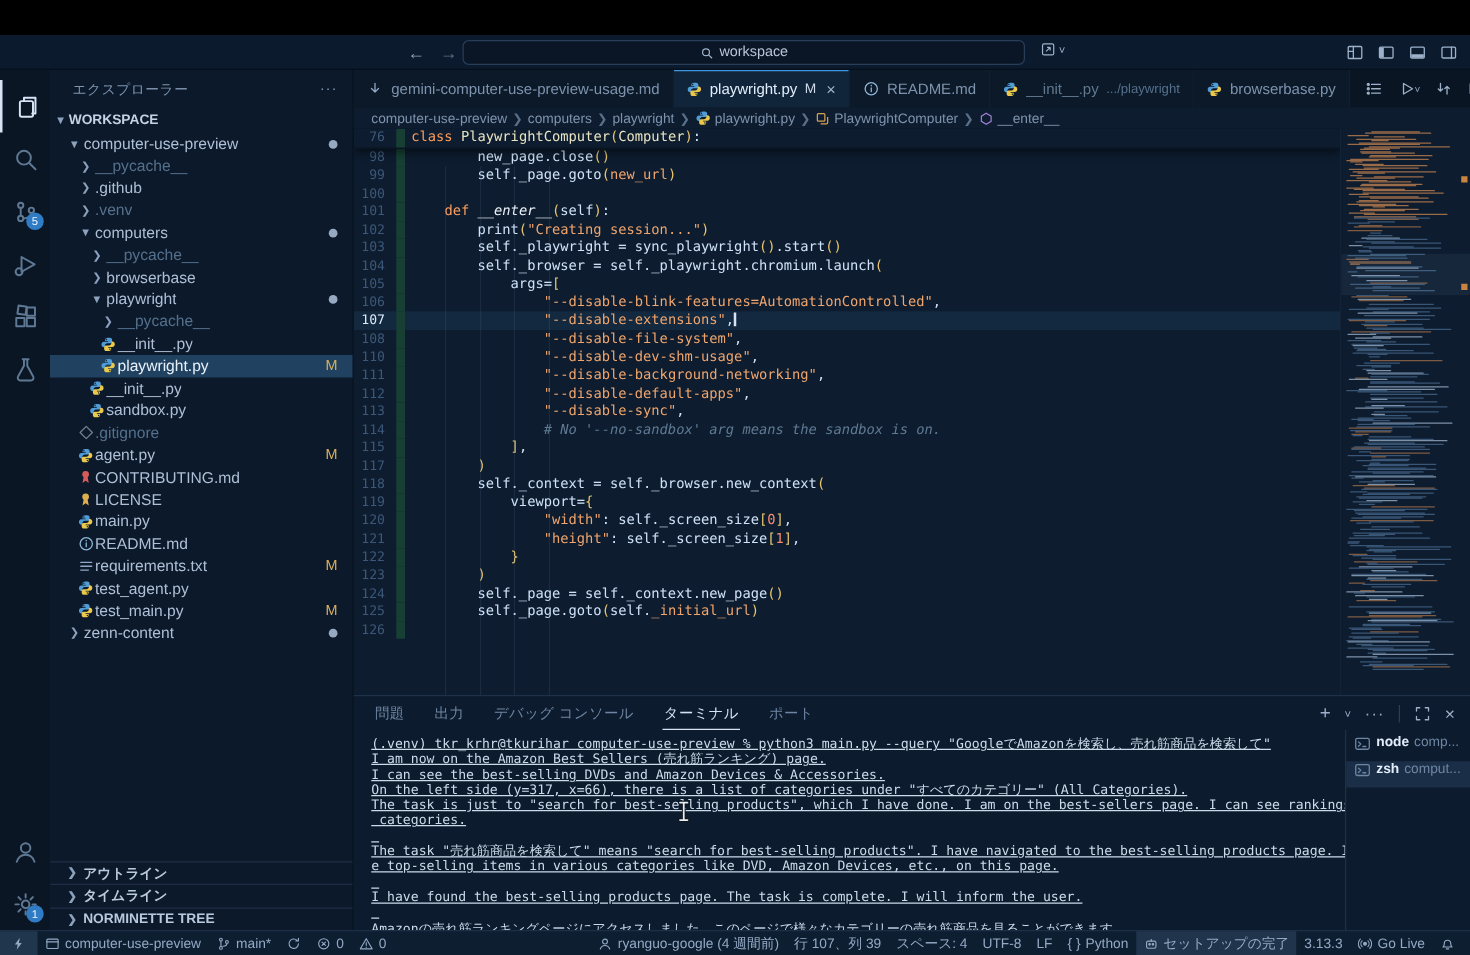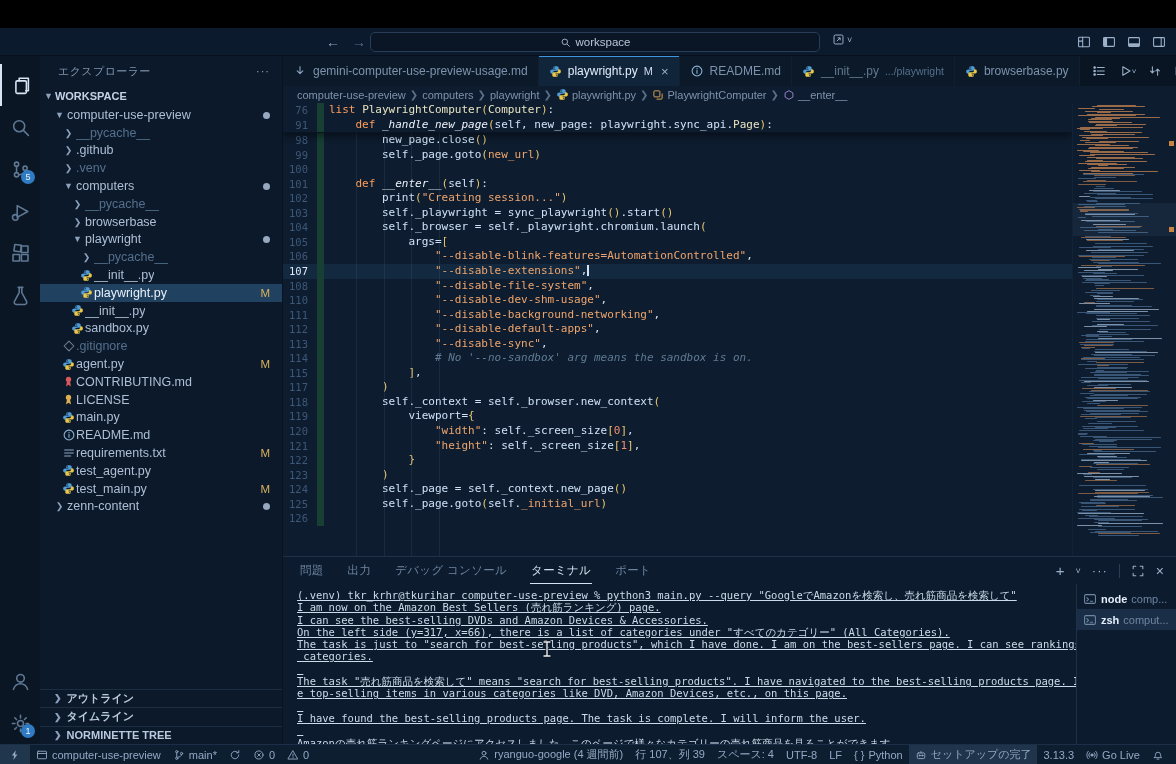"list" span.c-kw { text: list -> class }
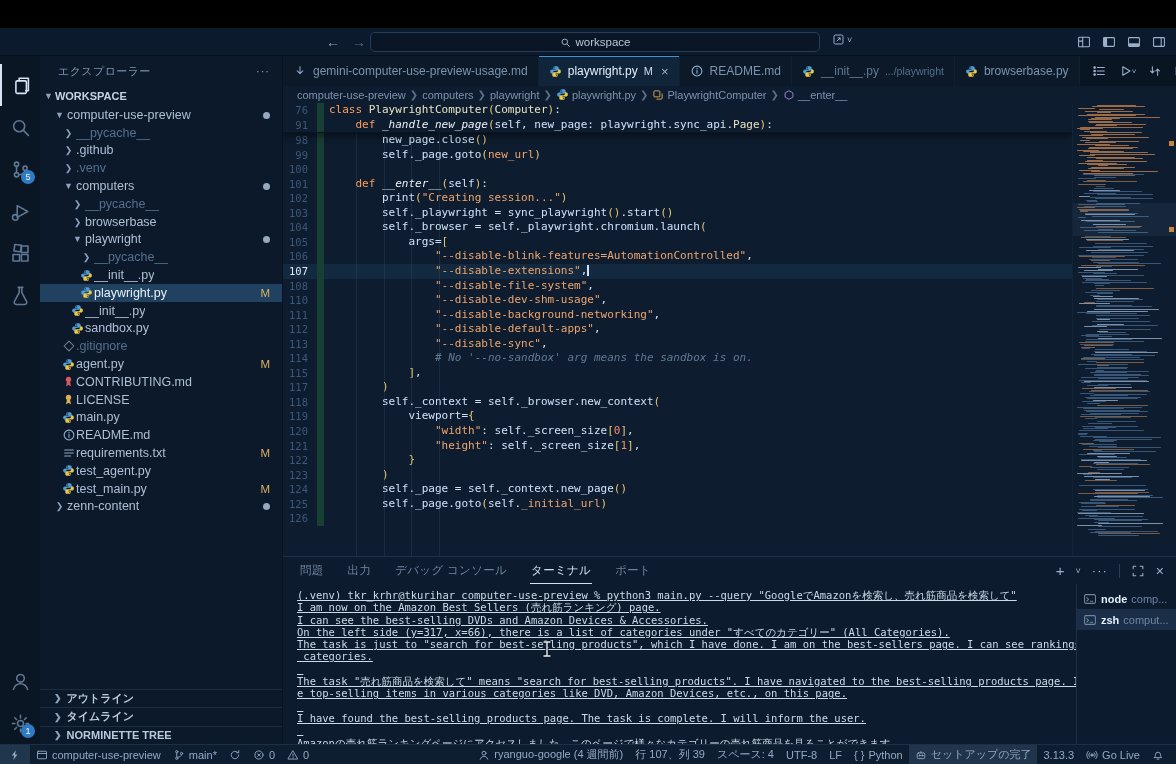"91" div.crow { html: <div> <span>91</span> <span></span> <span> <span>def</span> <span>_handle_new_page</span><span>(</span>self, new_page: playwright.sync_api.<span>Page</span><span>)</span>:</span> </div> -> none }
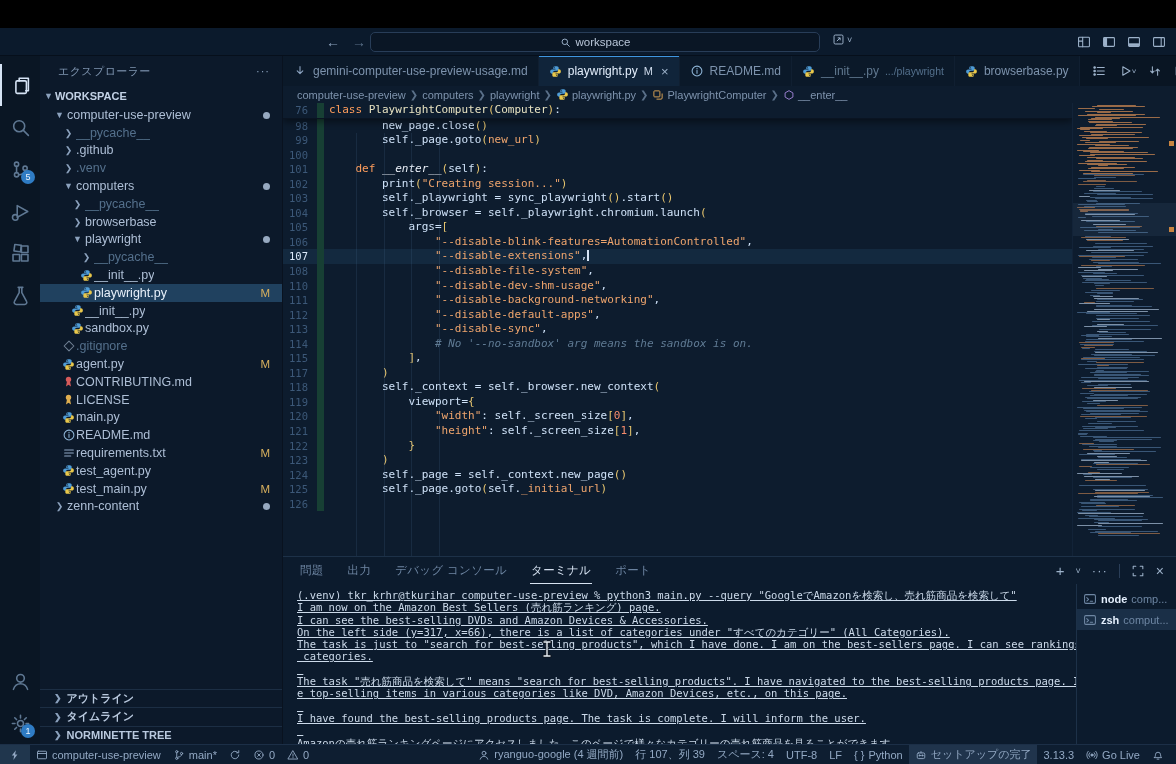"node" .tl-row { align-items: center -> flex-start }
